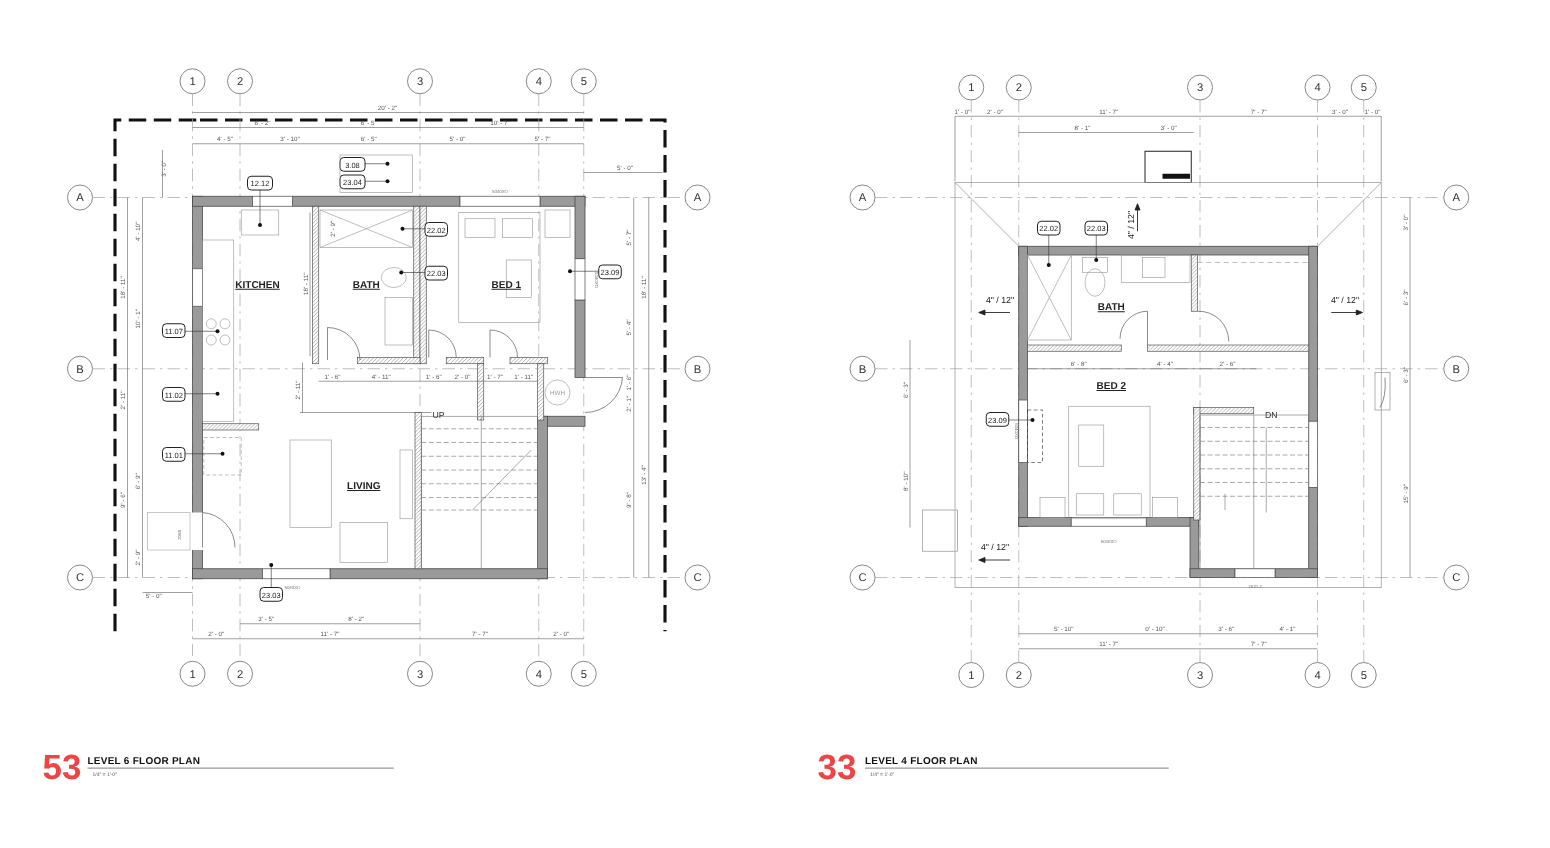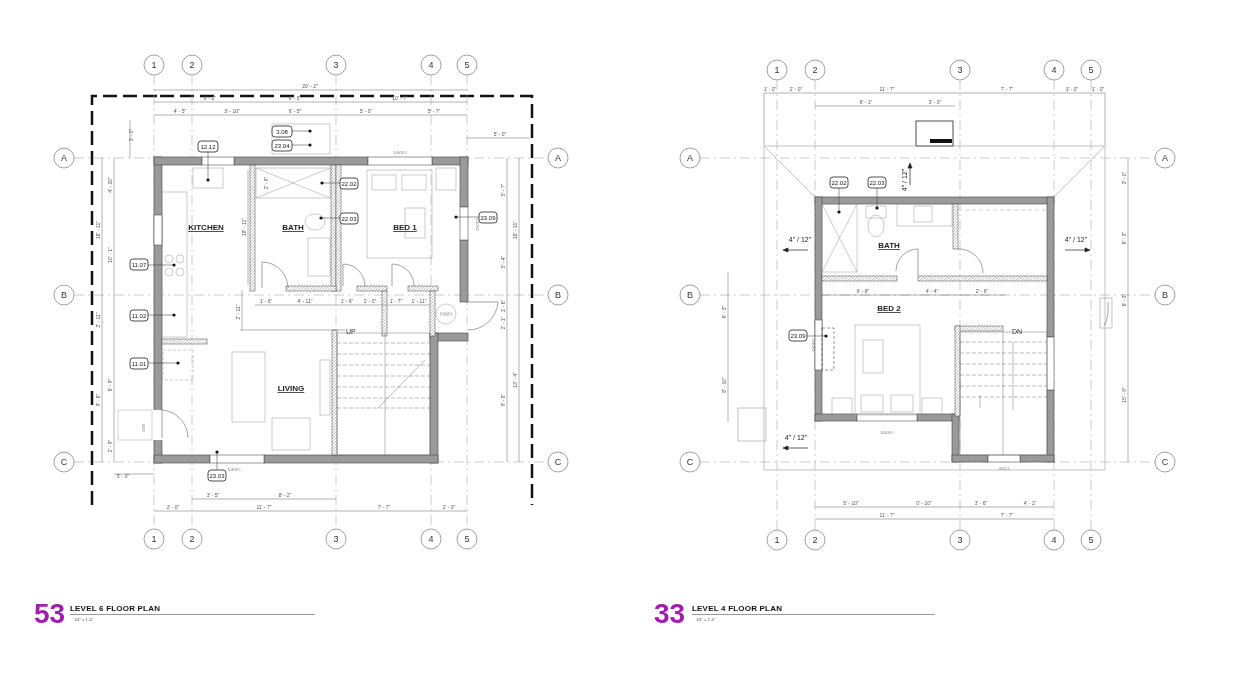"53" .title-num { color: #a21caf -> #ef4444 }
